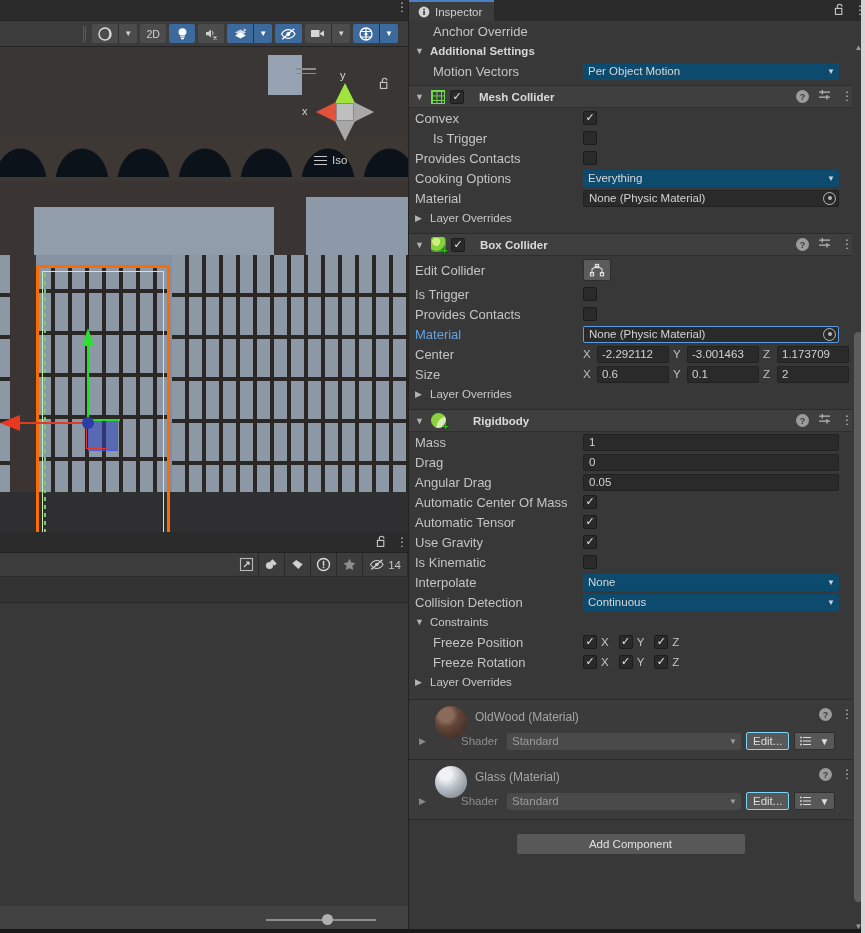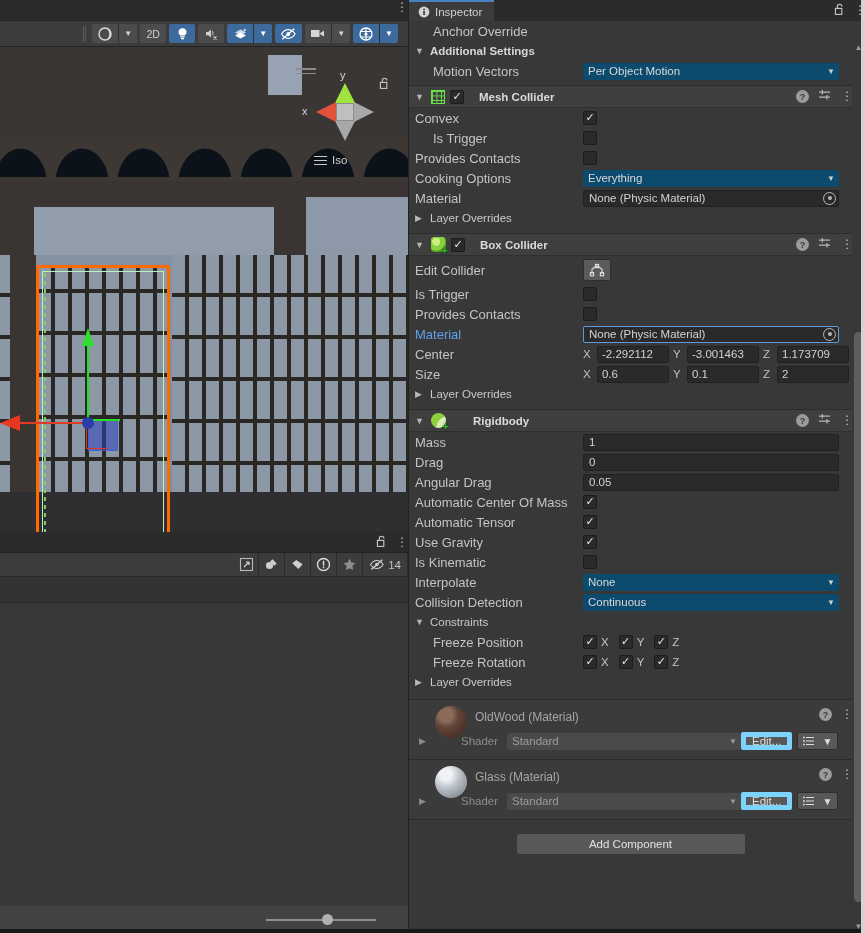"Edit..." .btn-edit { border: 5px solid #7dd3fc -> 1px solid #7dd3fc; margin-left: none -> 5px }
